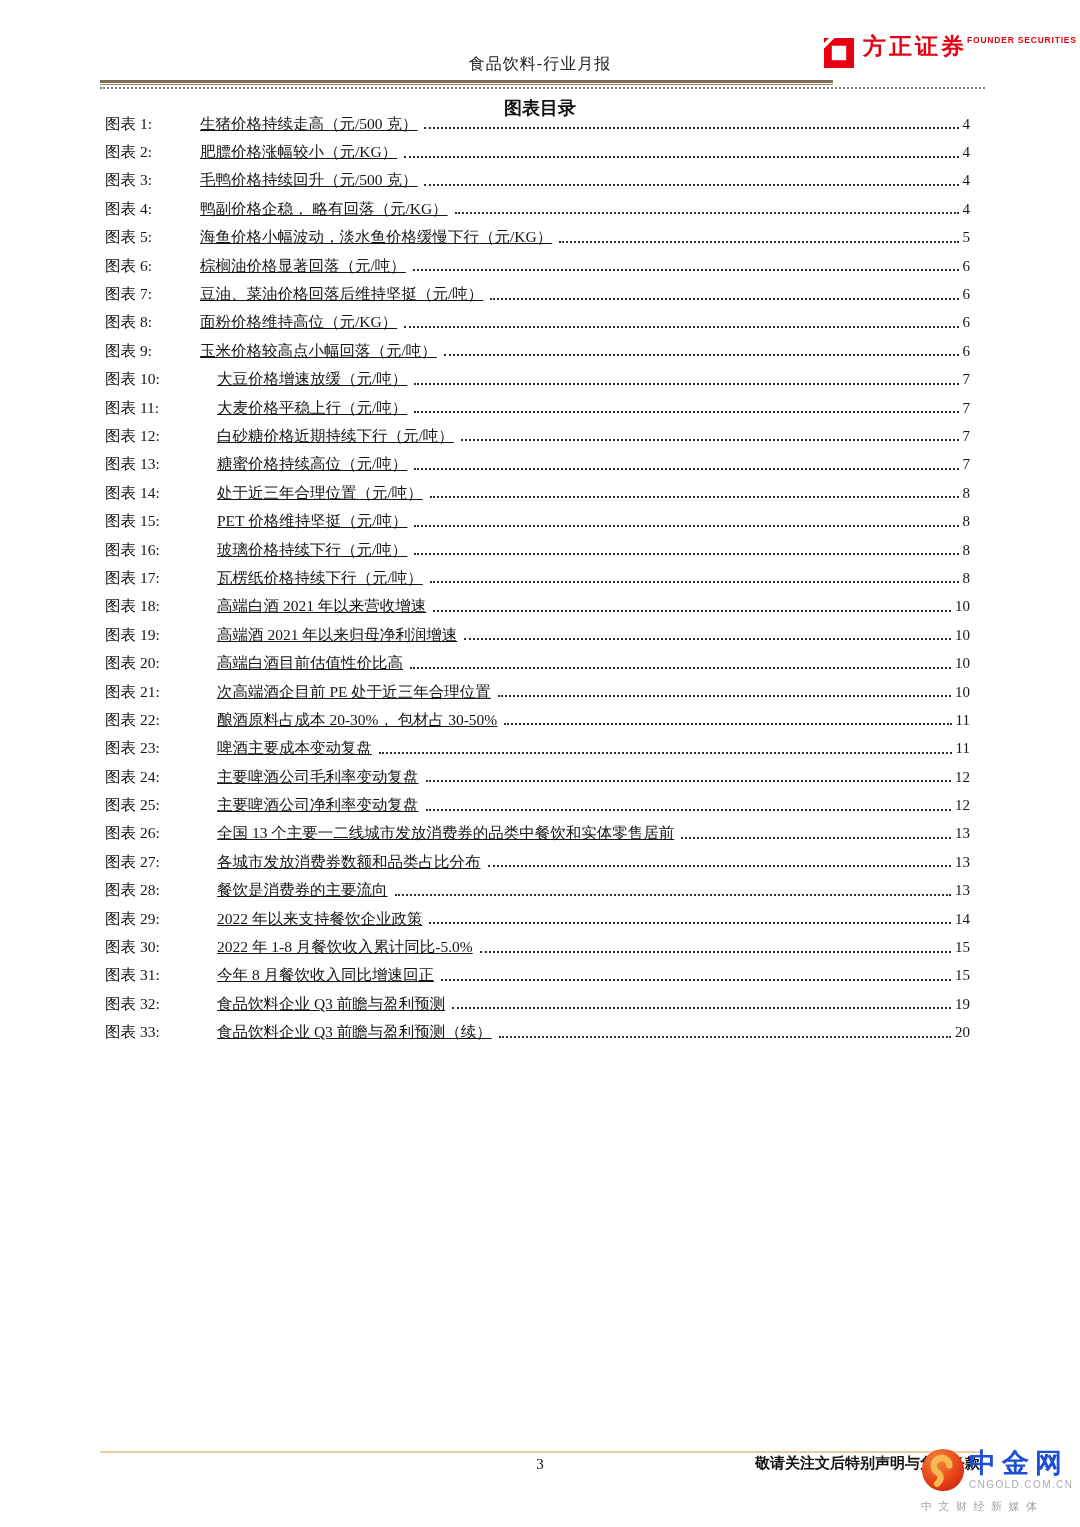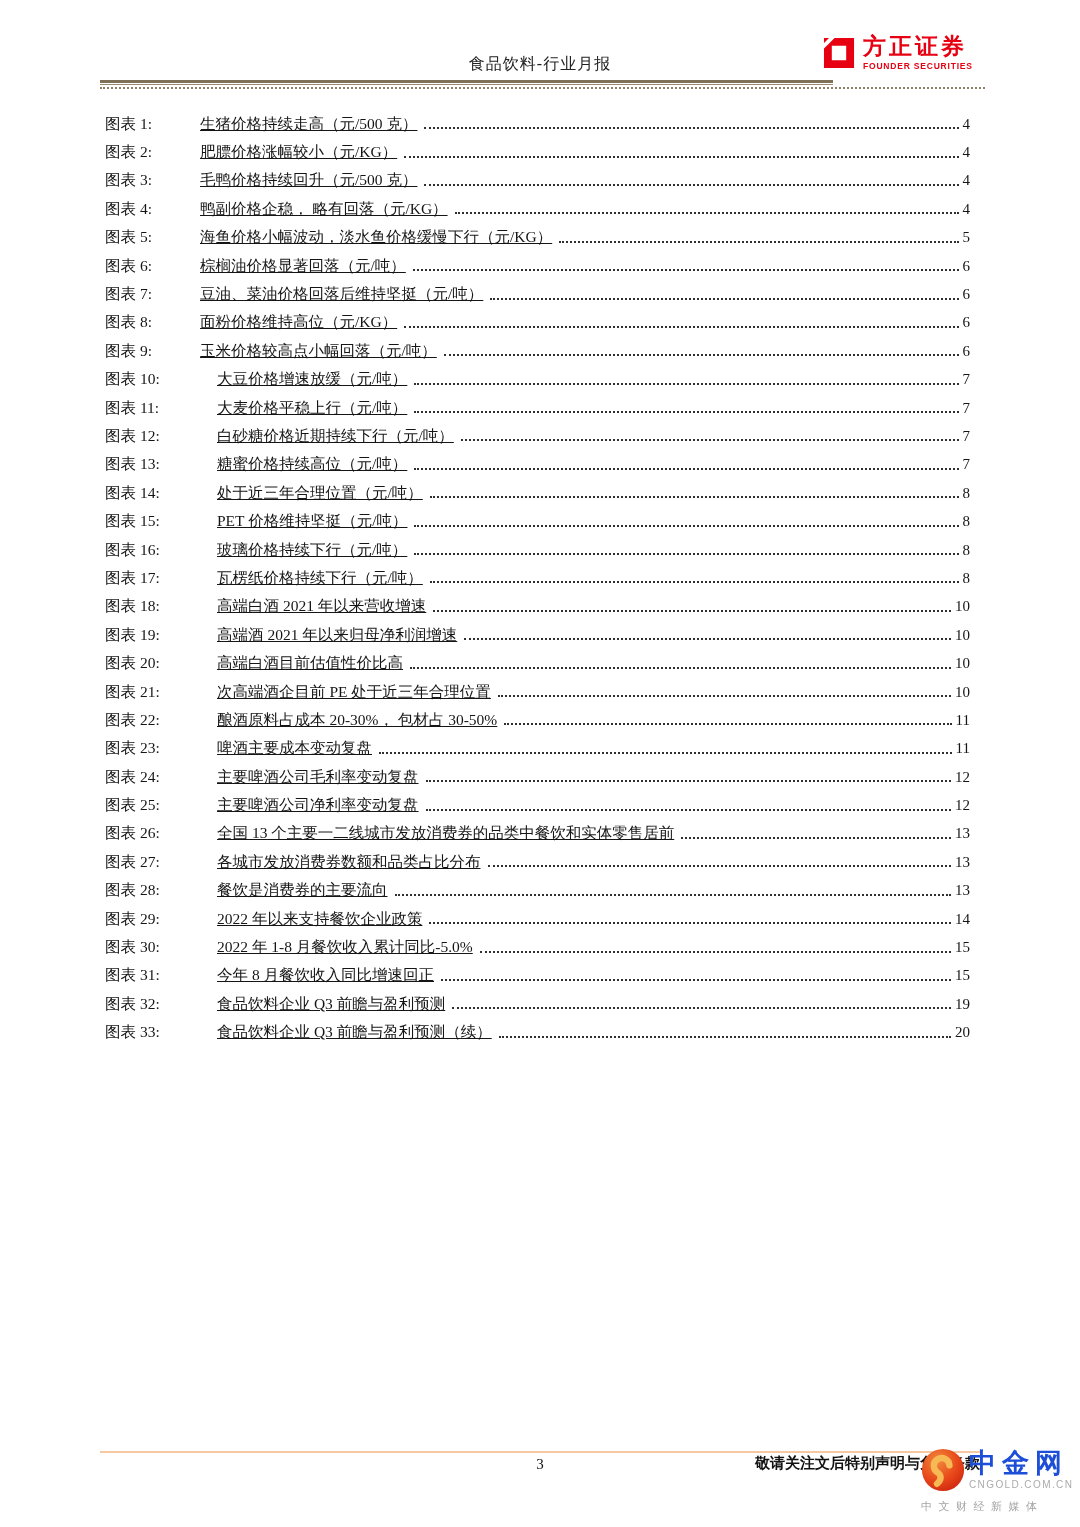"方正证券" .brand-text { flex-direction: column -> row }
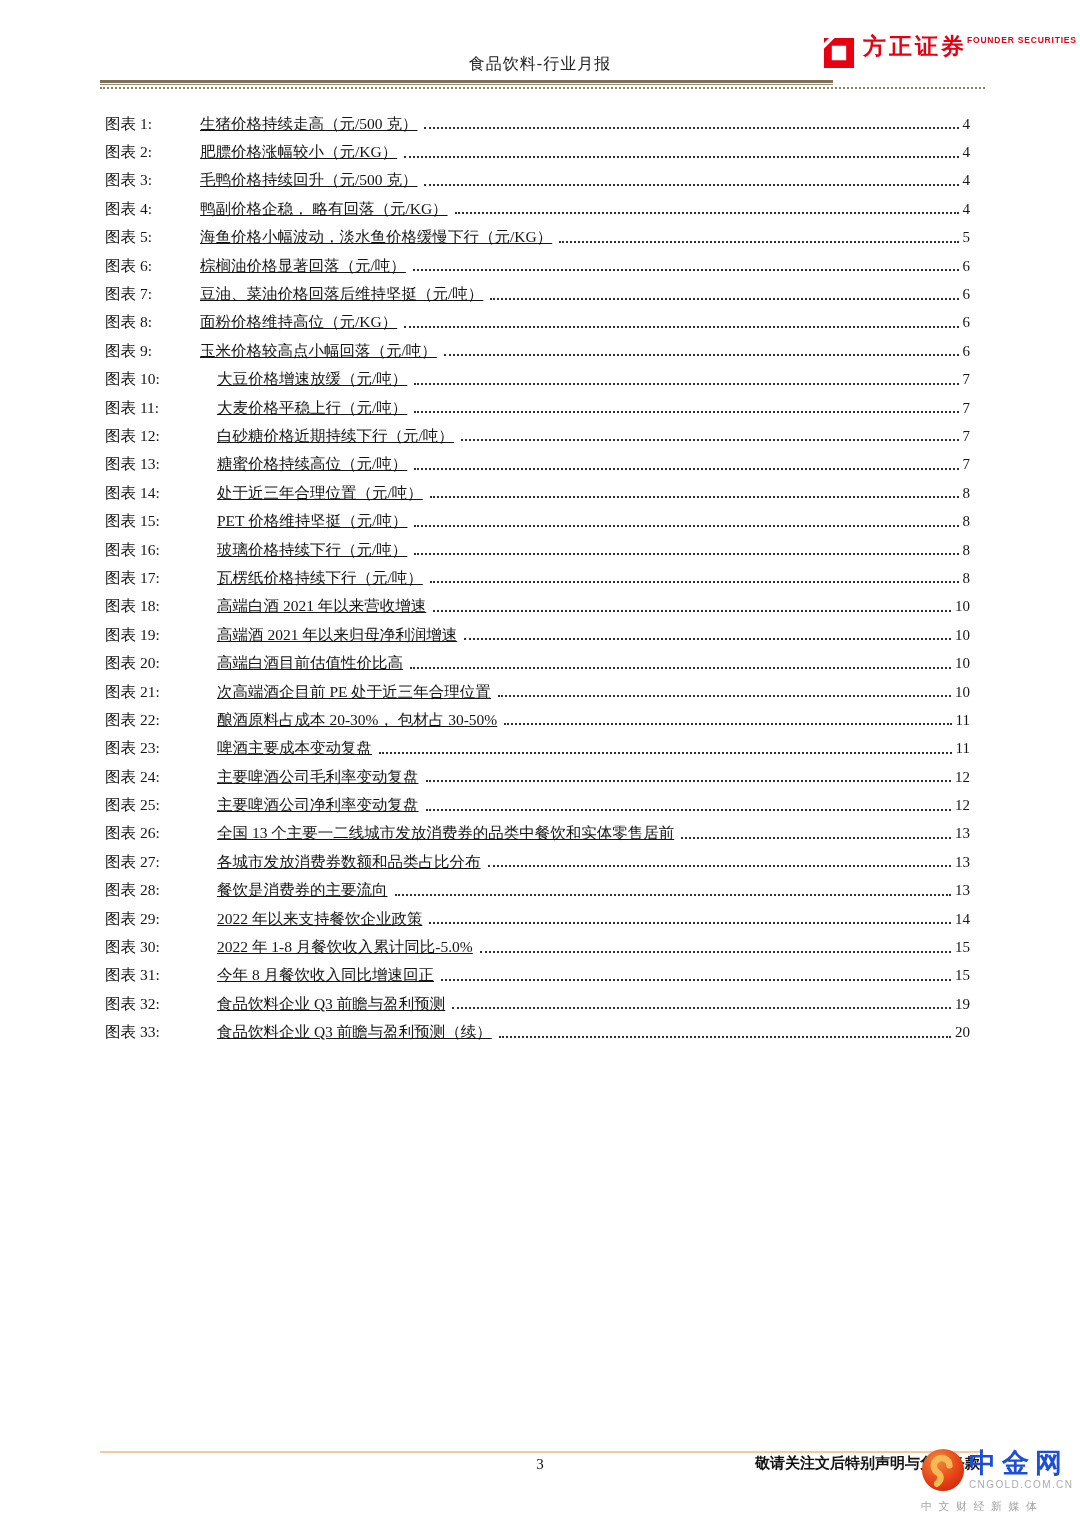"图表目录" div.toc-title { html: none -> <div>图表目录</div> }
